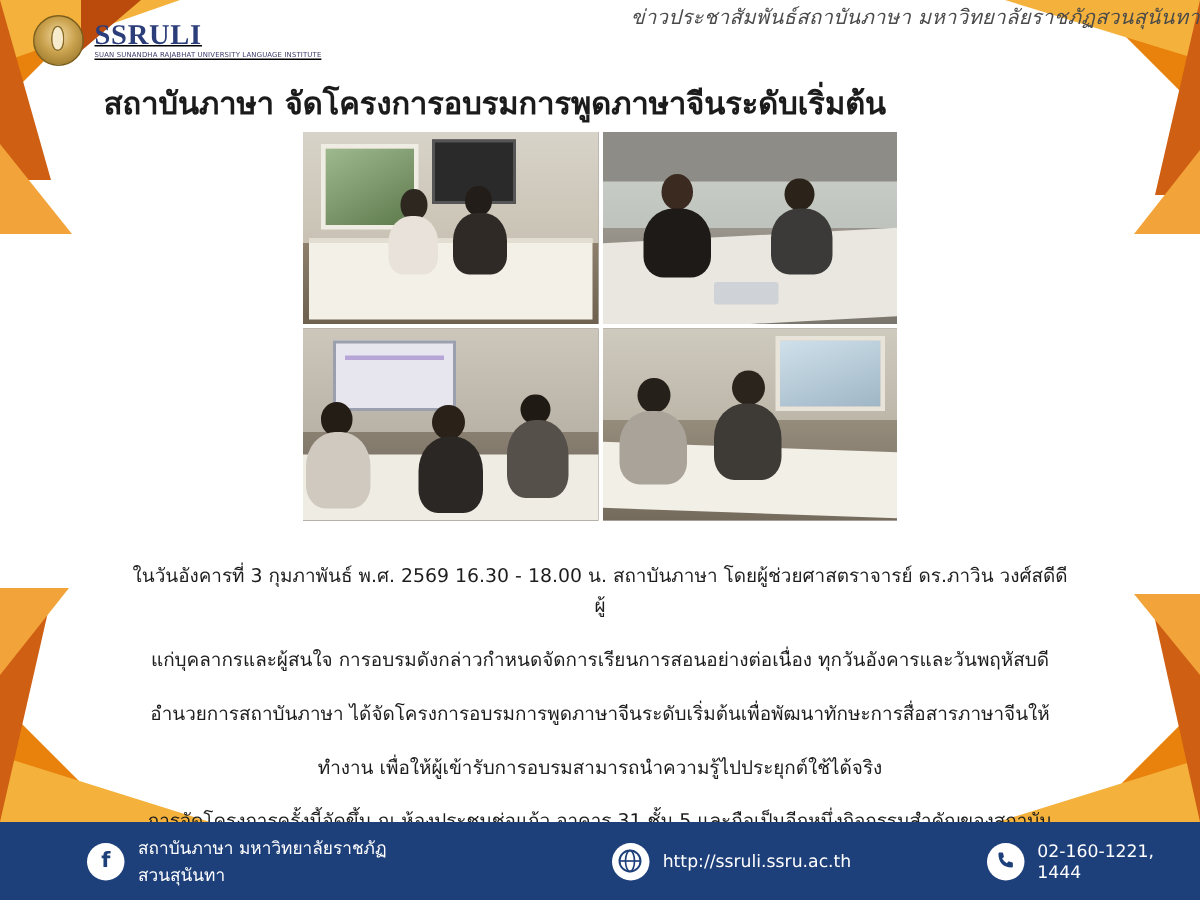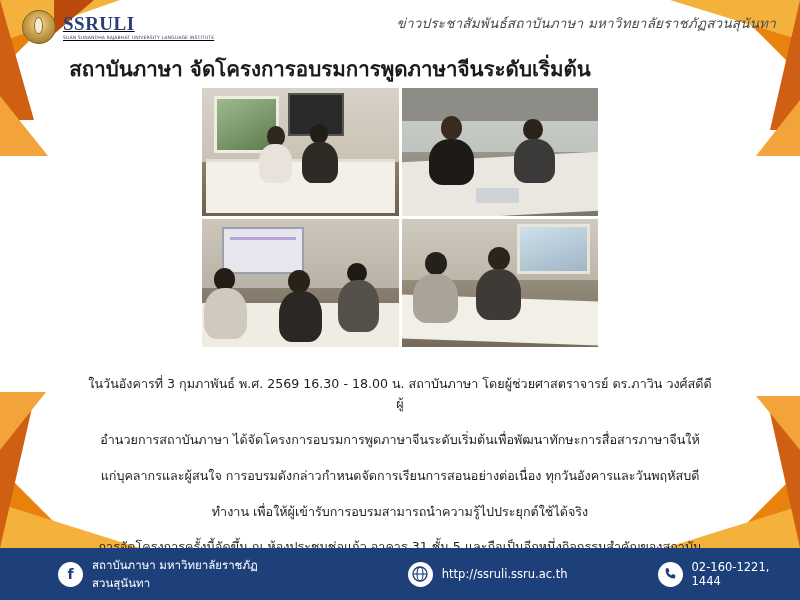"ข่าวประชาสัมพันธ์สถาบันภาษา" .header { align-items: center -> none; padding-right: 24px -> none }
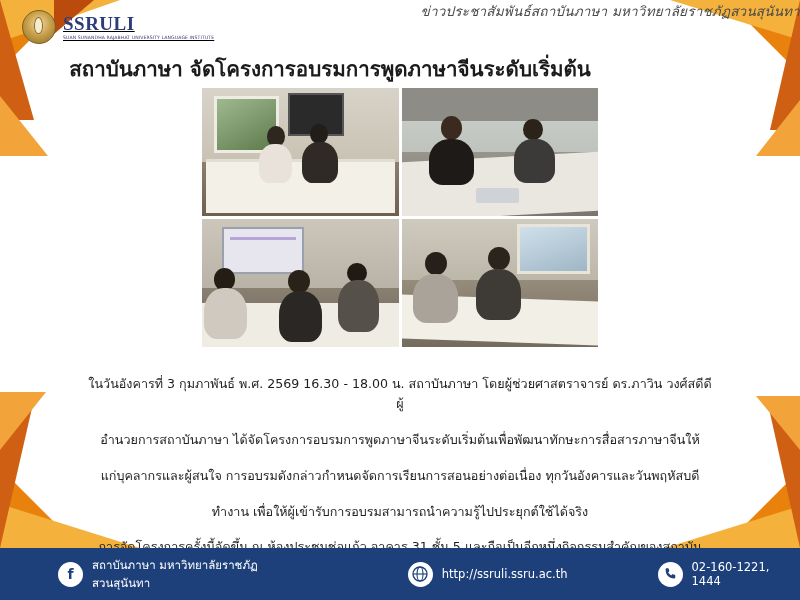"อำนวยการสถาบันภาษา" p { order: before "แก่บุคลากรและผู้สนใจ" -> after "แก่บุคลากรและผู้สนใจ" }
